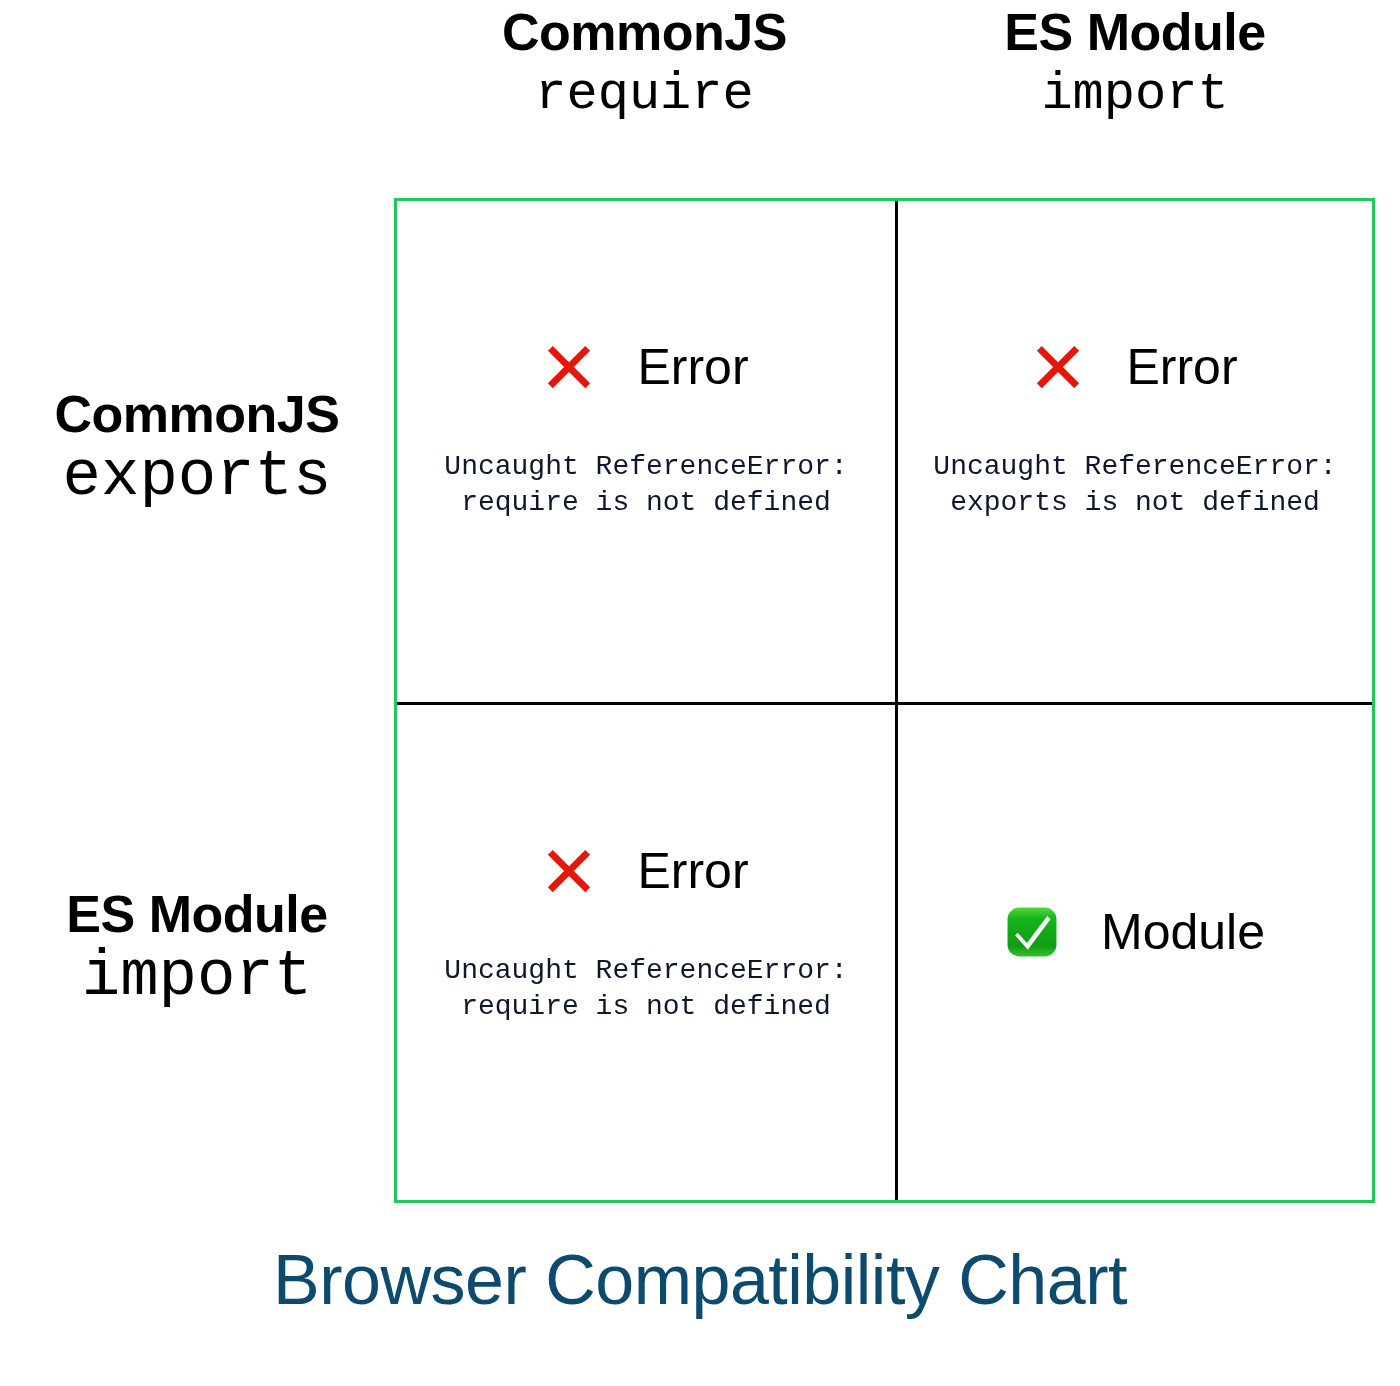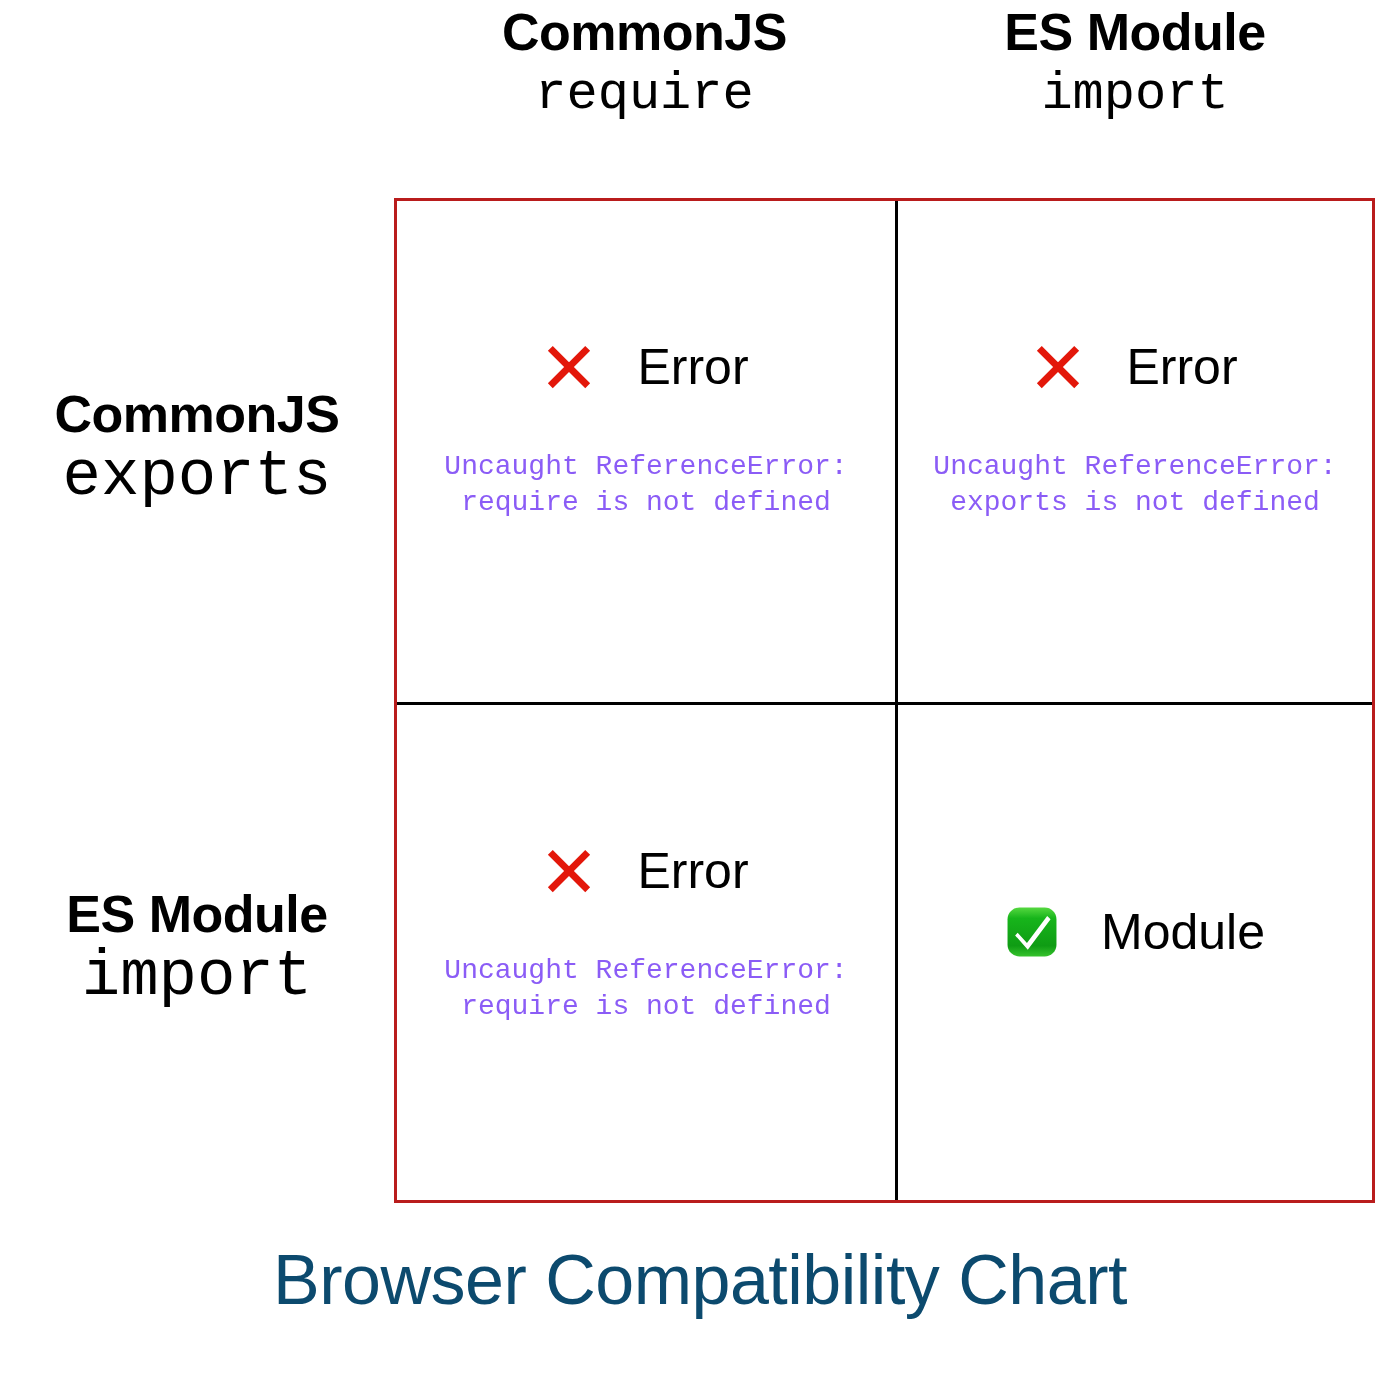"Error" #grid { border: 3px solid #b91c1c -> 3px solid #22c55e }
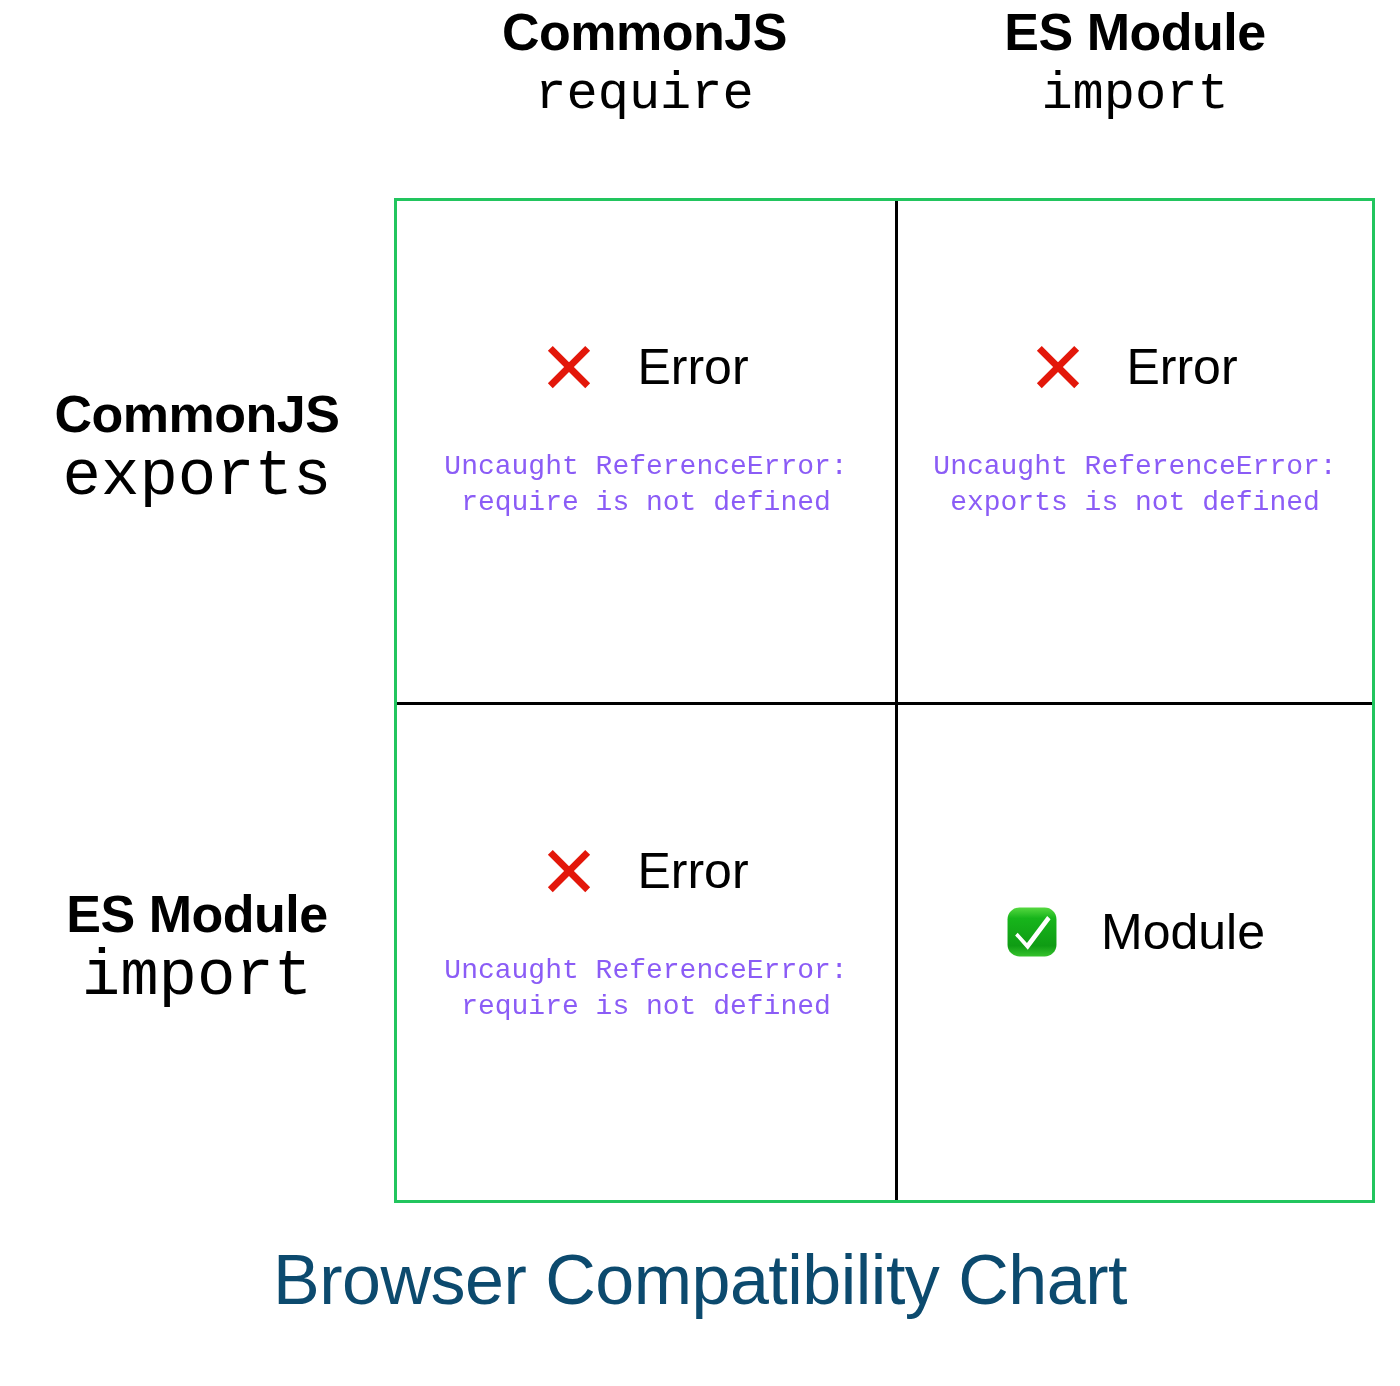"Uncaught ReferenceError:" .detail-text { color: #8b5cf6 -> #0f172a }
